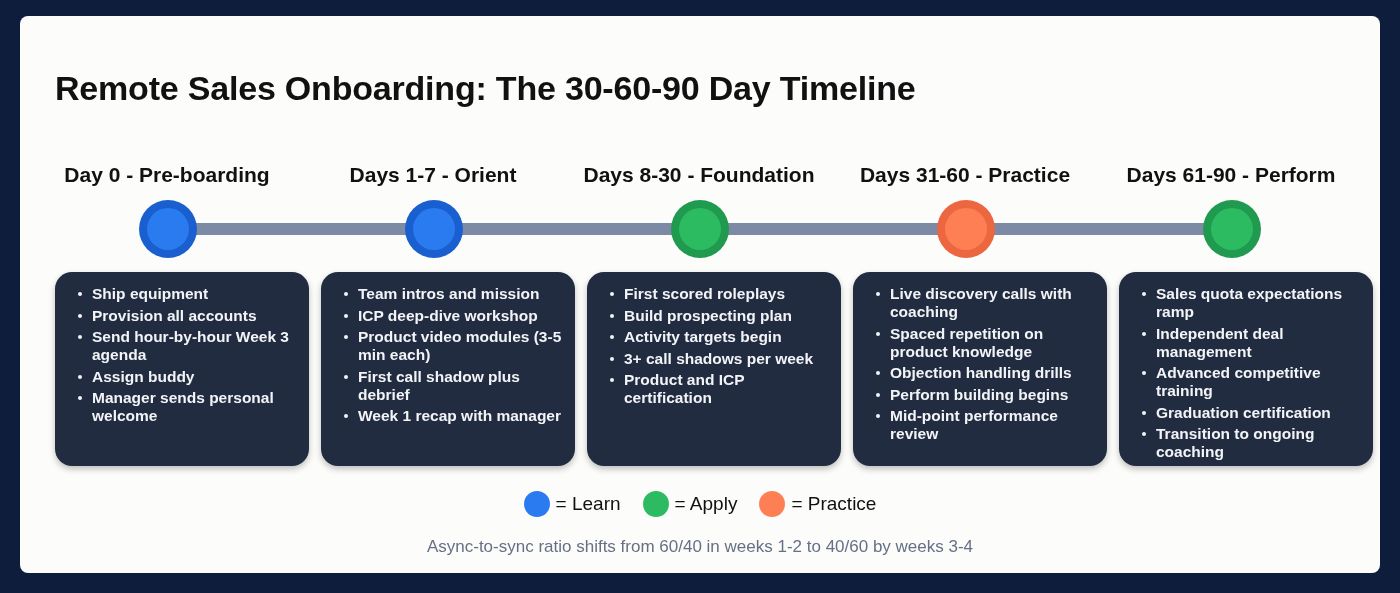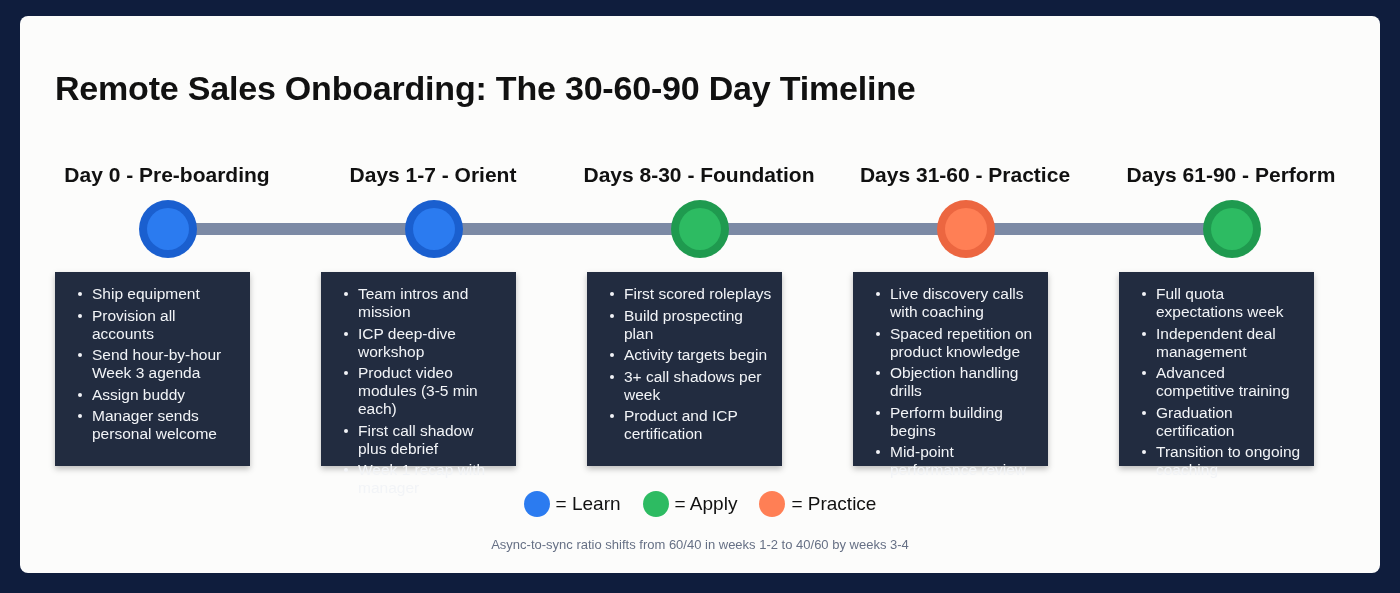"Ship equipment" .box { border-radius: 0 -> 17px; font-weight: none -> bold; width: 195px -> 254px }
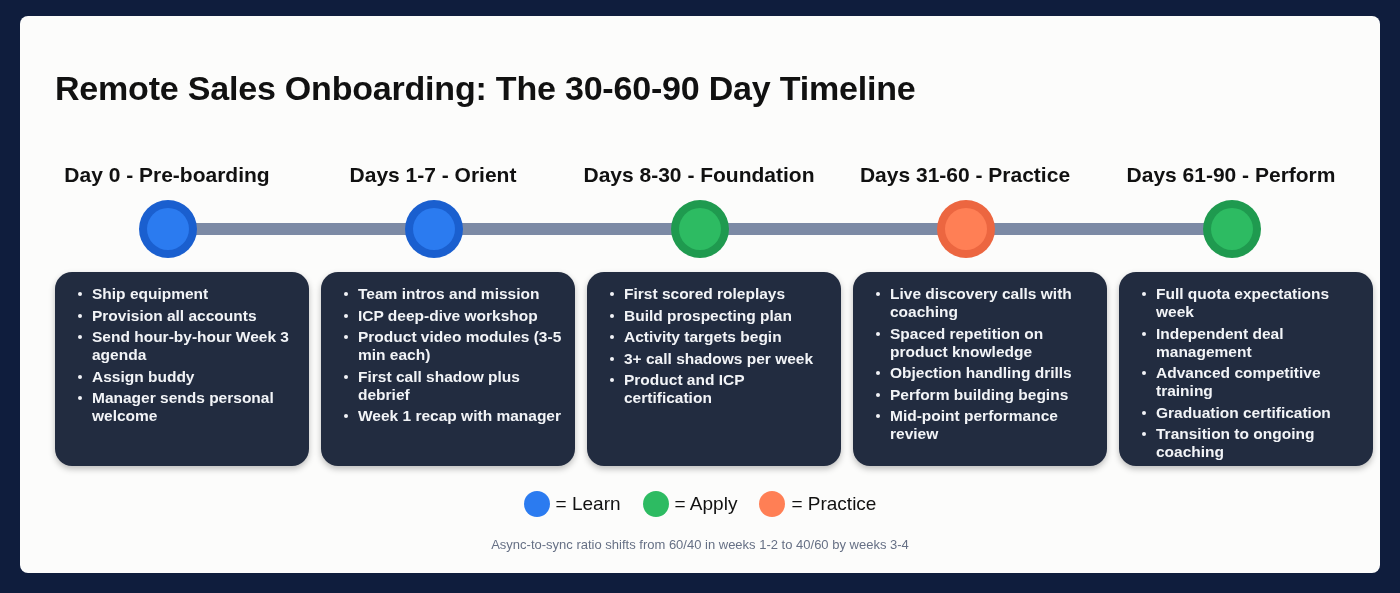"Full quota expectations week" li { text: Full quota expectations week -> Sales quota expectations ramp }
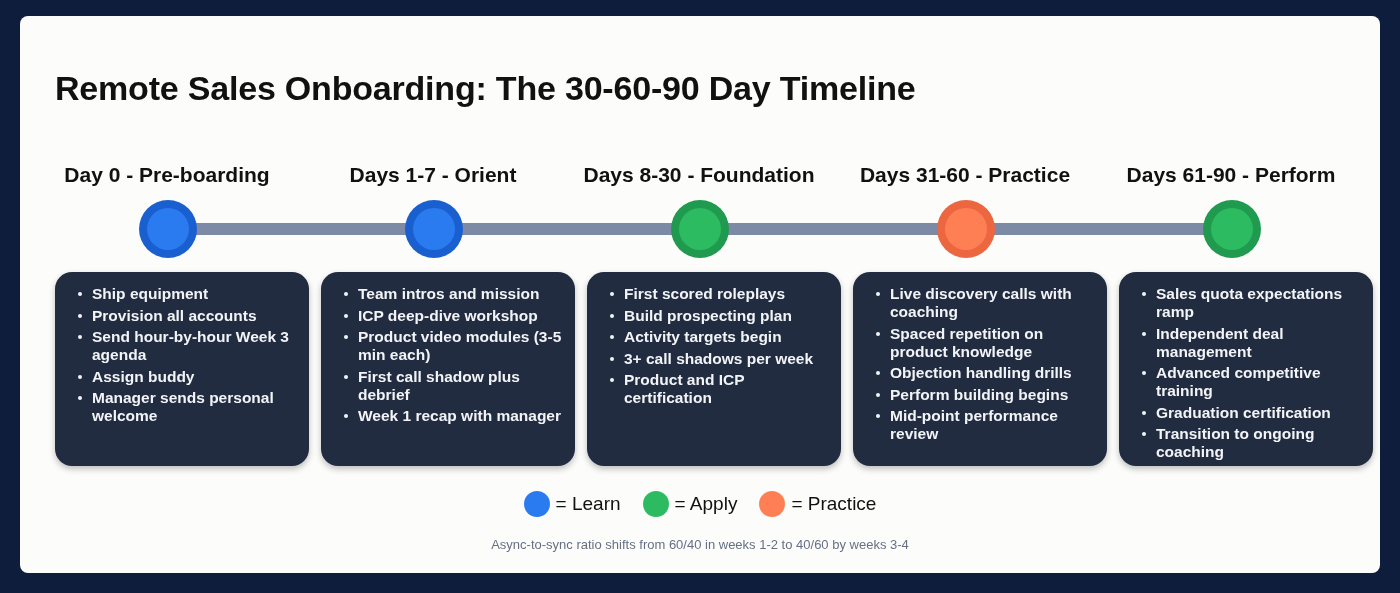"Async-to-sync ratio shifts from 60/40" .footnote { font-size: 13px -> 17px }
